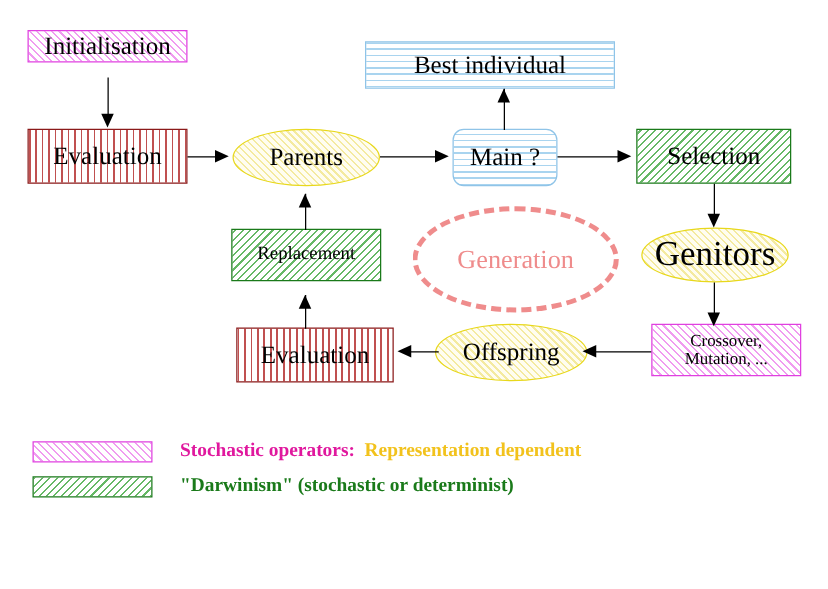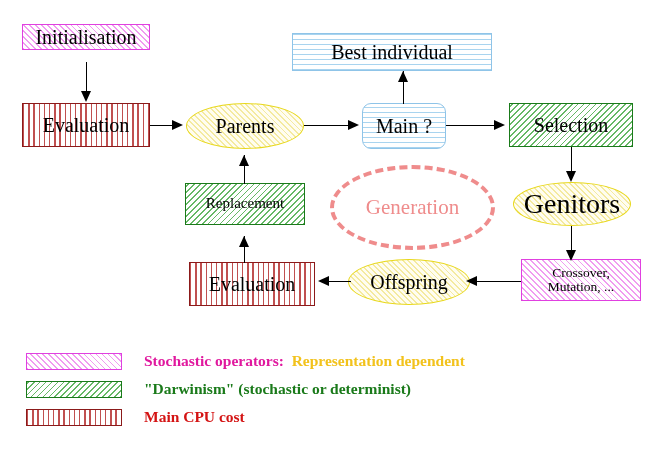"Main CPU cost" div.legend-row { html: <div> <div></div> <div>Main CPU cost</div> </div> -> none }
